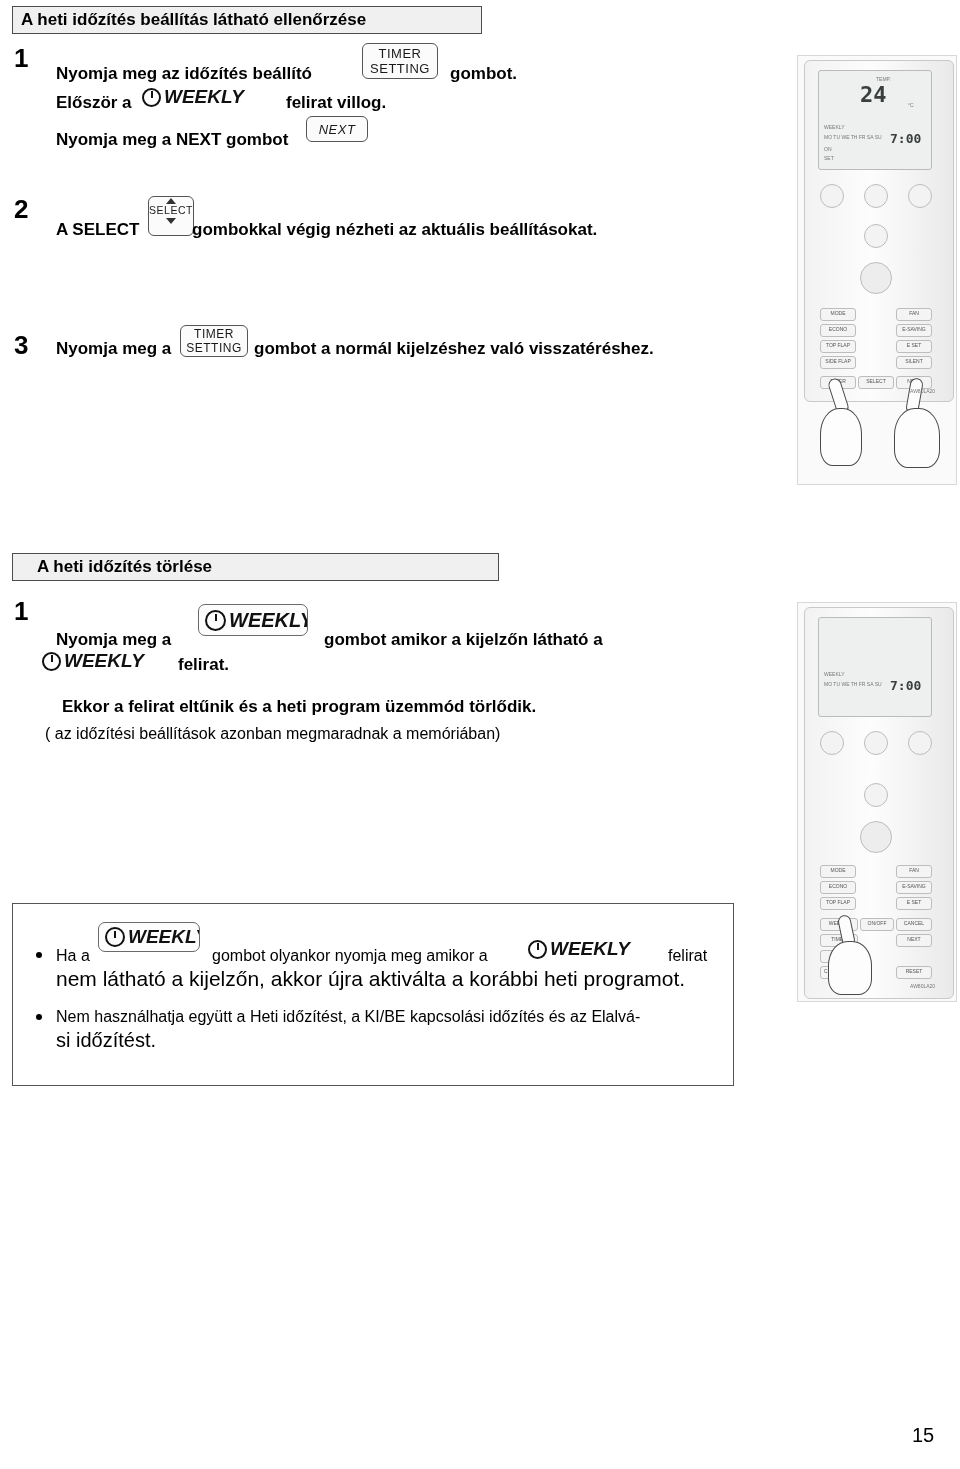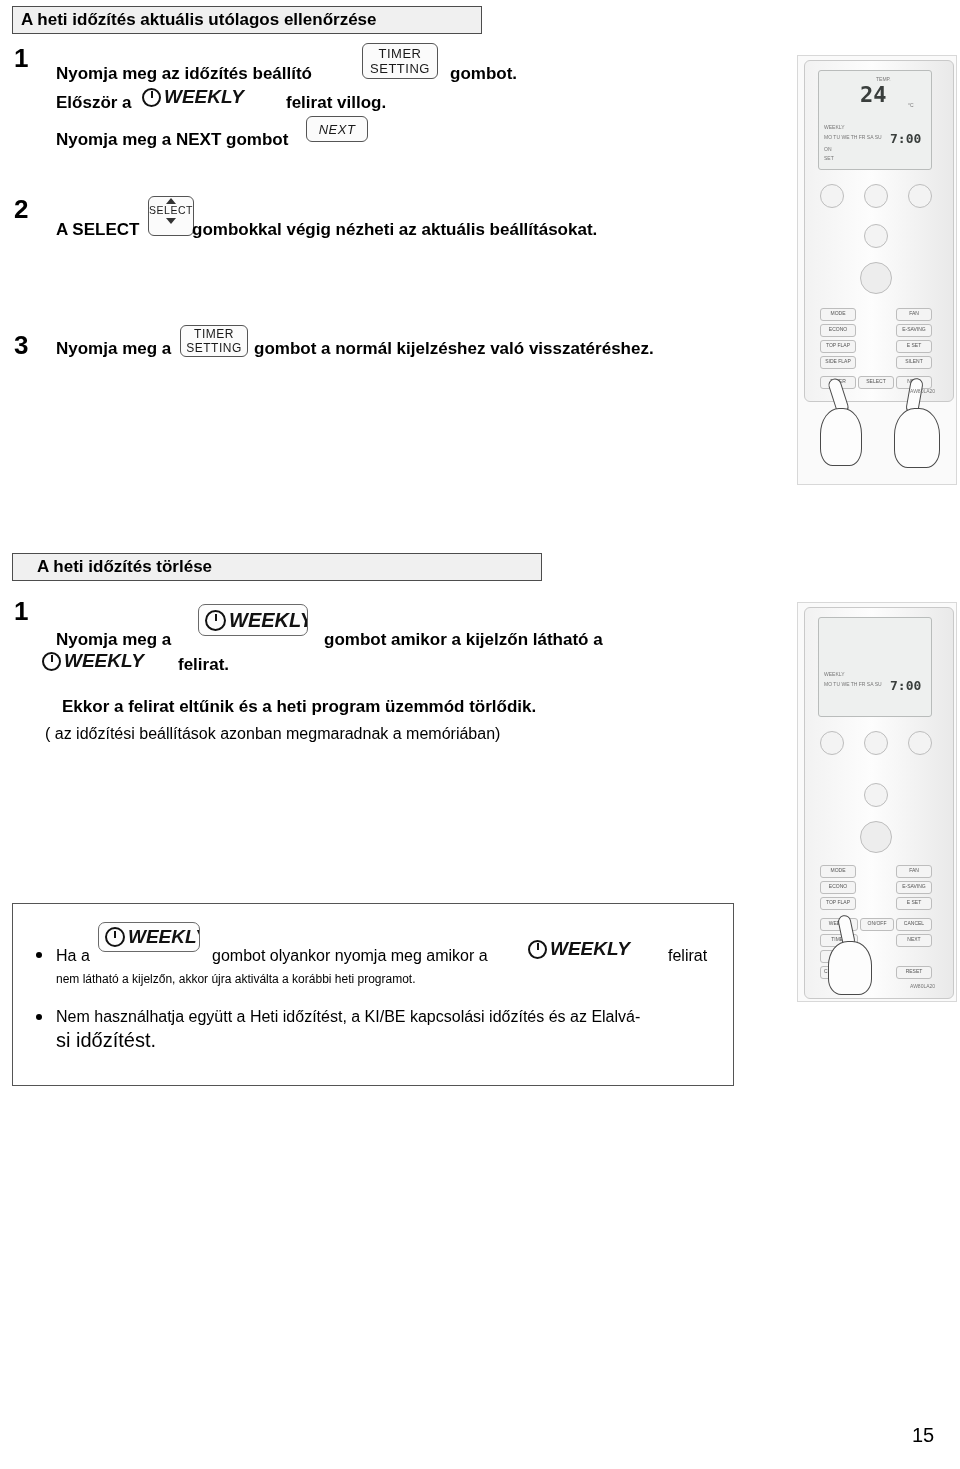"A heti időzítés aktuális utólagos" span { text: aktuális utólagos -> beállítás látható }
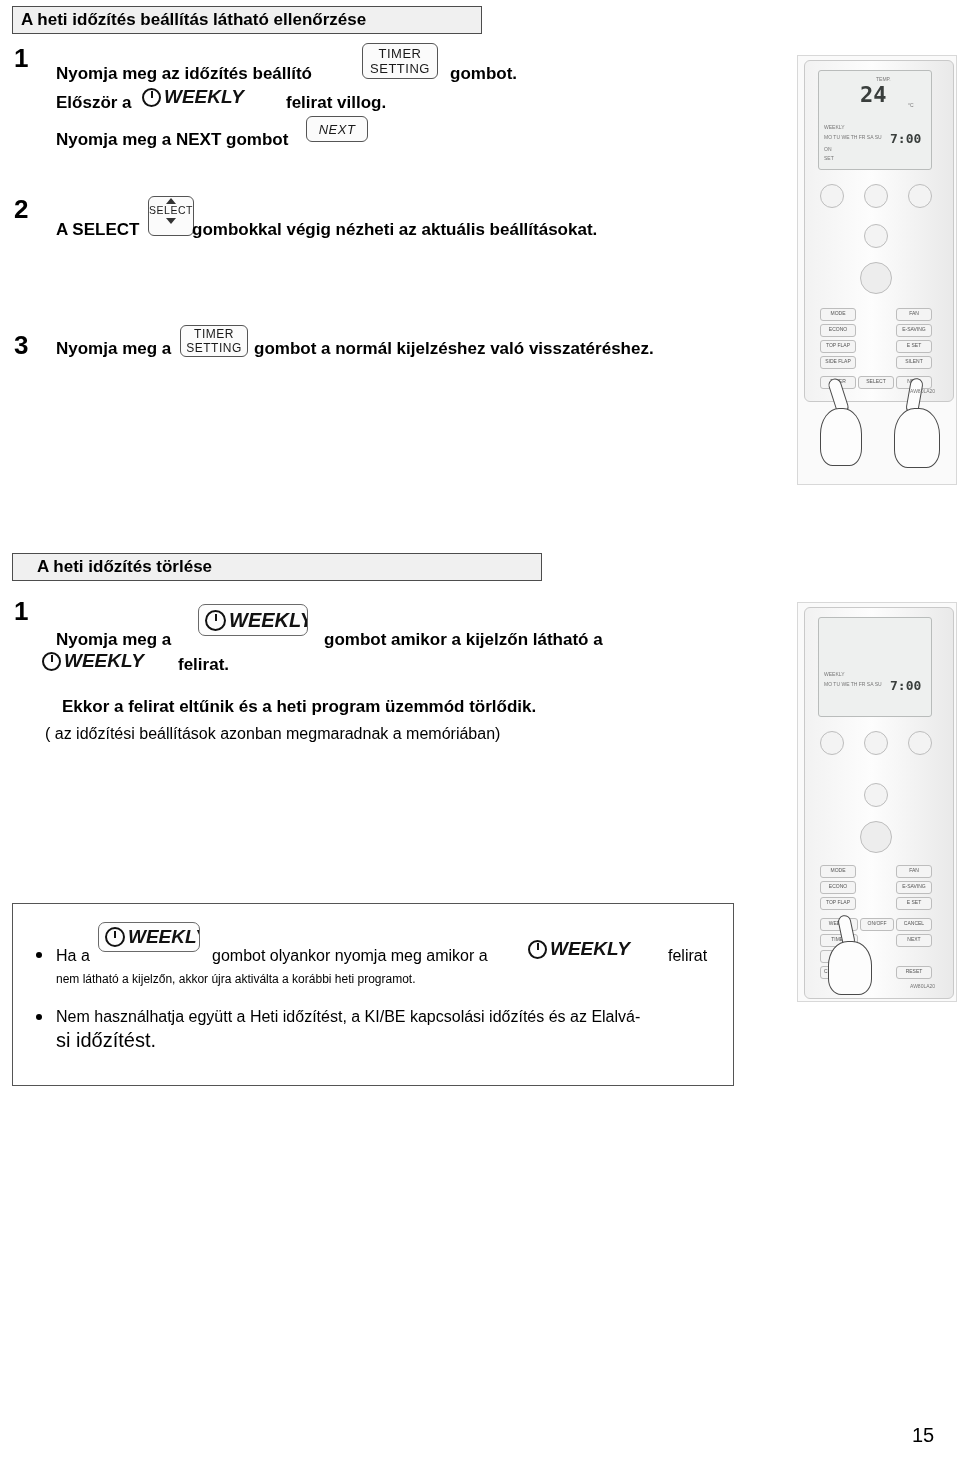"A heti időzítés törlése" div.section-head { width: 530px -> 487px }
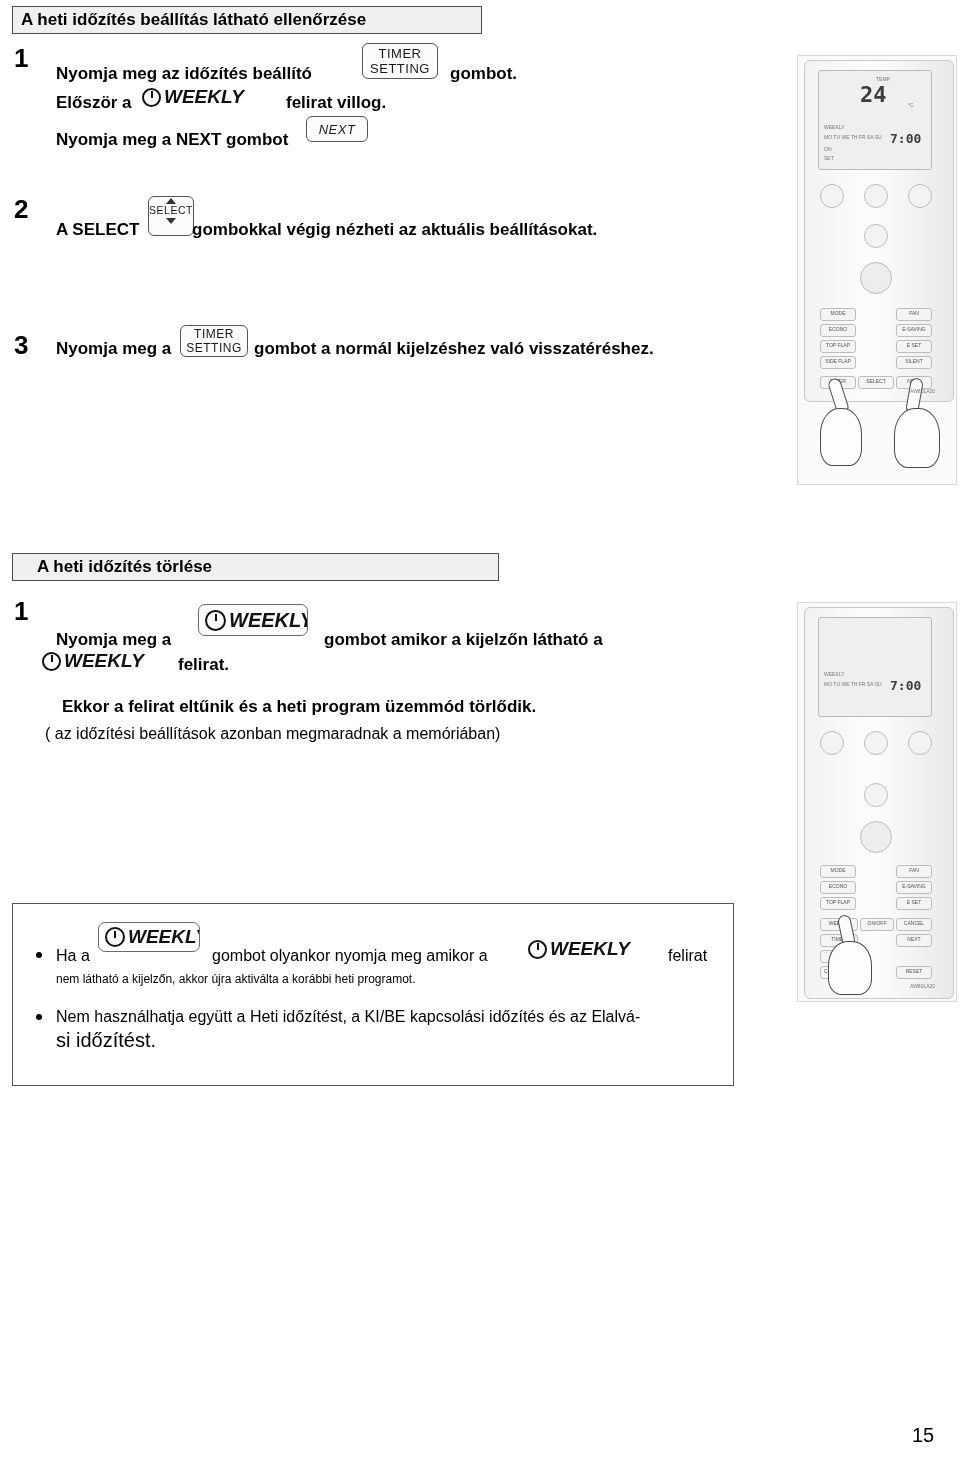"nem látható a kijelzőn, akkor" div.txt { font-size: 12px -> 21px }
